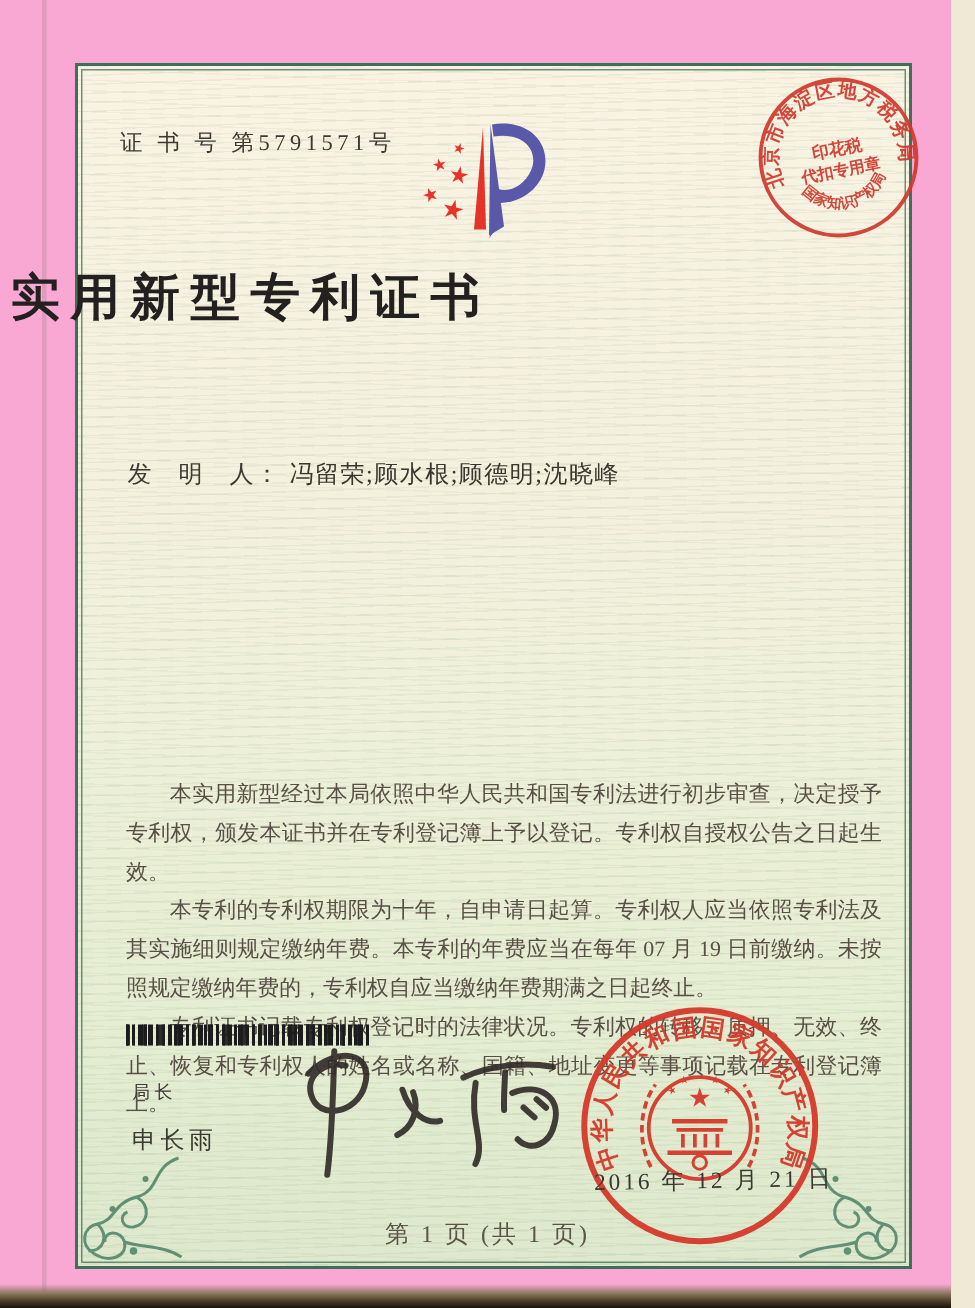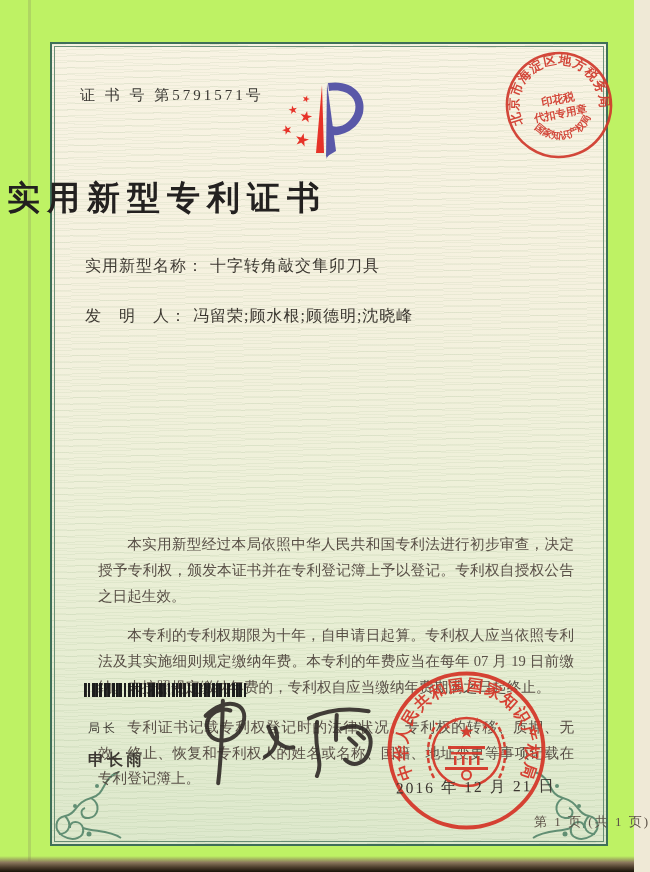"证 书 号 第5791571号" .page { background: #bef264 -> #f9a8d4 }
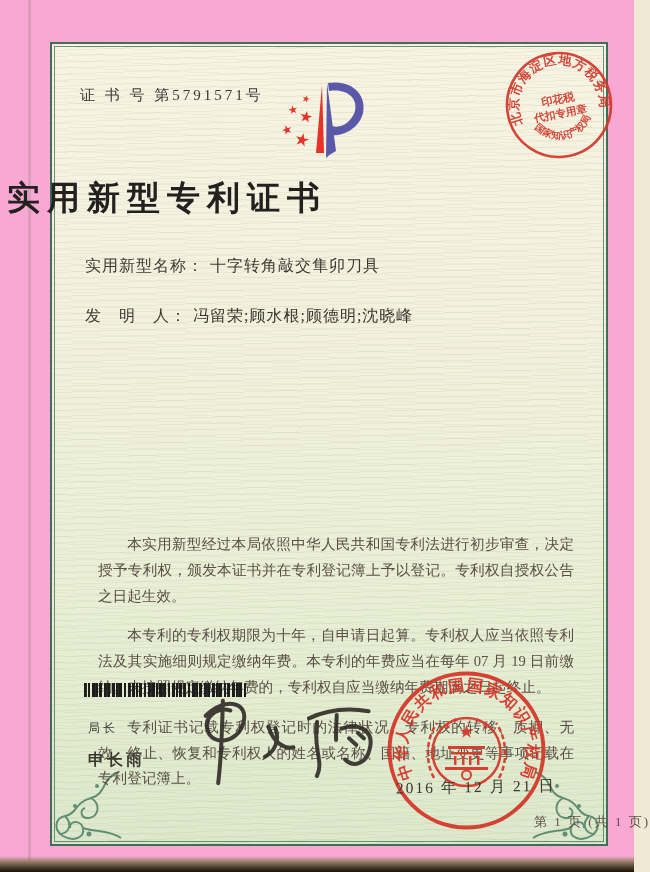"实用新型名称： 十字转角敲交隼卯刀具" div.field { html: <div> <span>实用新型名称：</span><span>十字转角敲交隼卯刀具</span> </div> -> none }
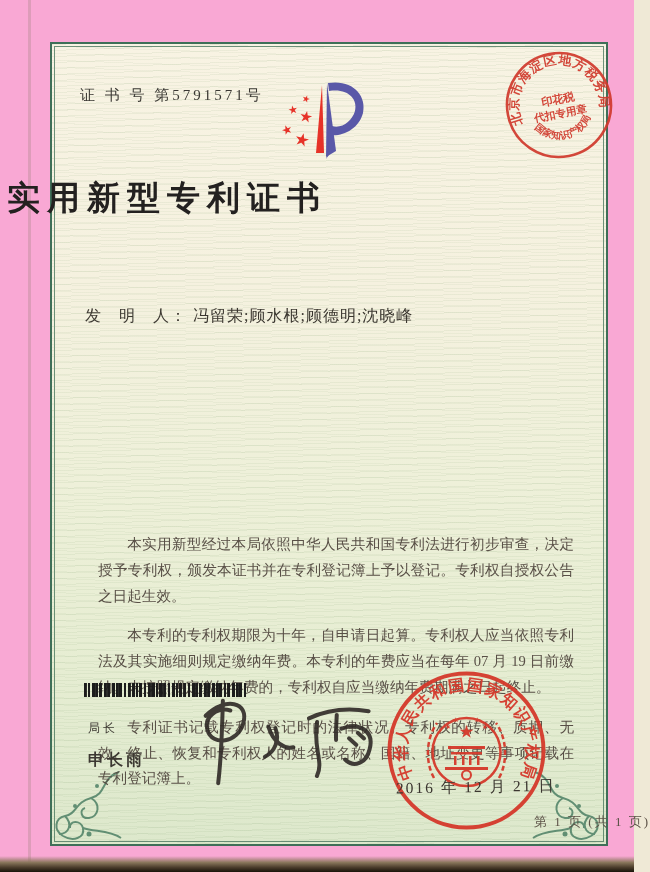"本实用新型经过本局依照中华人民共和国专利法进行初步审查，决定授予专利权，颁发本证" .body-text p { margin: 14px -> 0 }
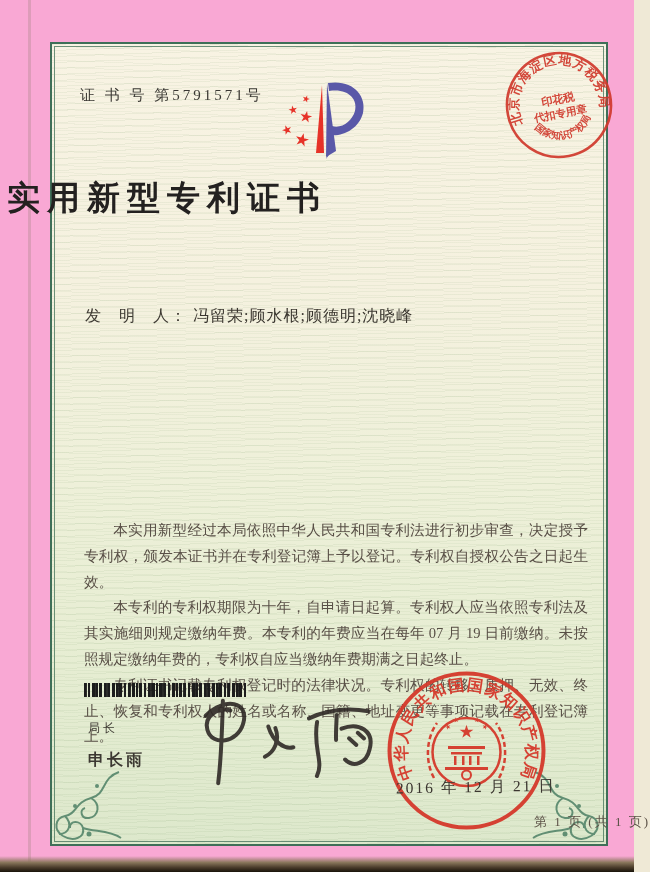"申长雨" .director-name { font-weight: bold -> none }
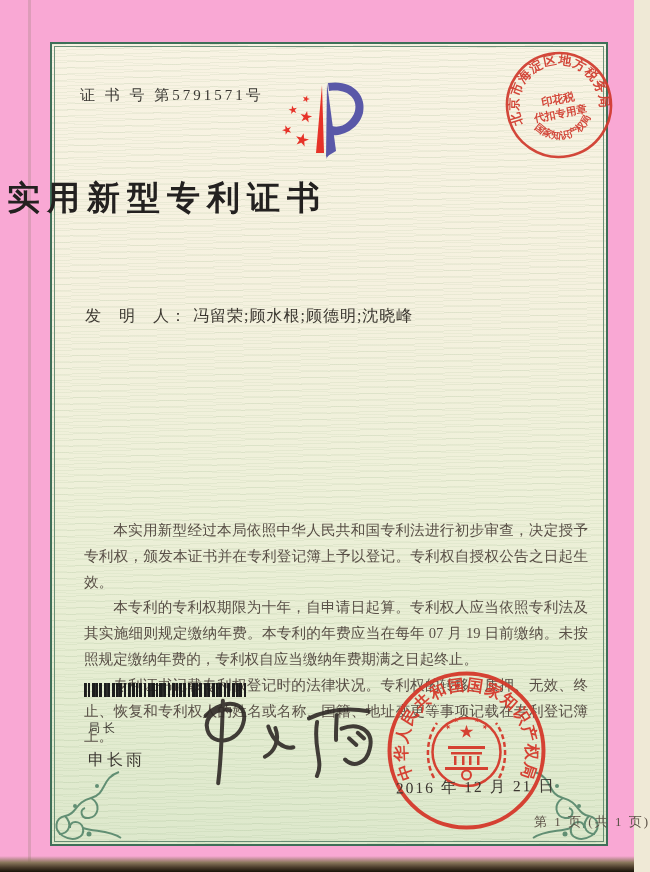"第 1 页 (共 1" .page-footer { font-size: 13px -> 16px; text-align: right -> center }
